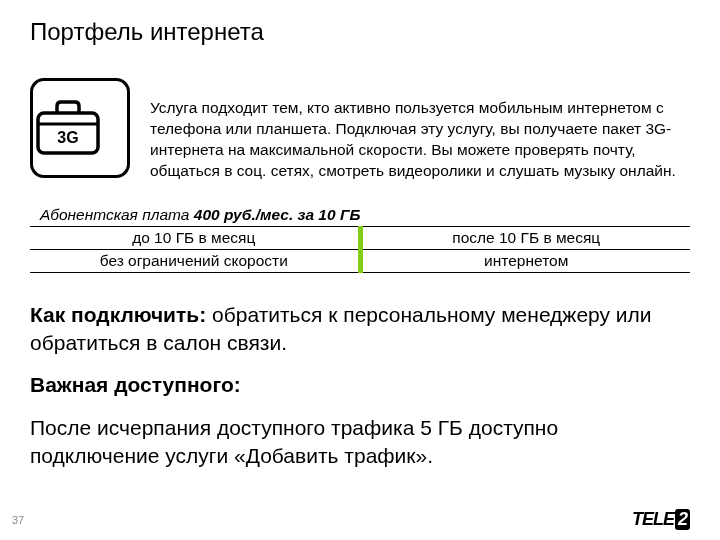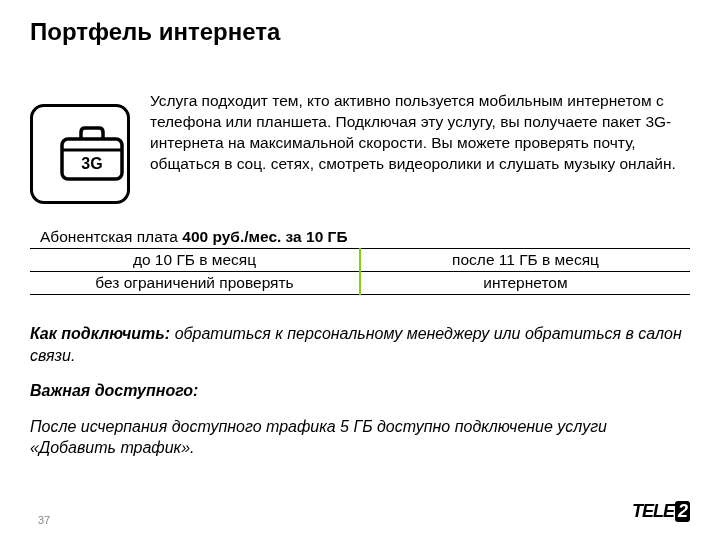"Портфель интернета" .title { font-weight: bold -> normal; margin-bottom: 25px -> 32px }
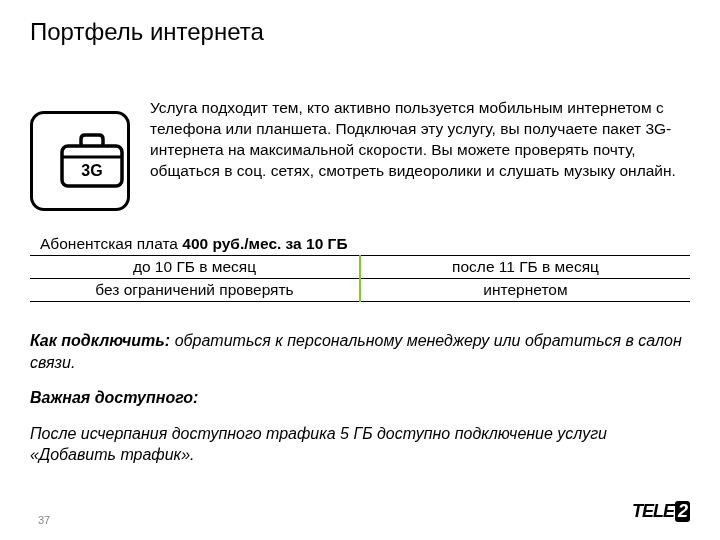"3G" .icon-box { justify-content: flex-end -> flex-start; margin-top: 33px -> none }
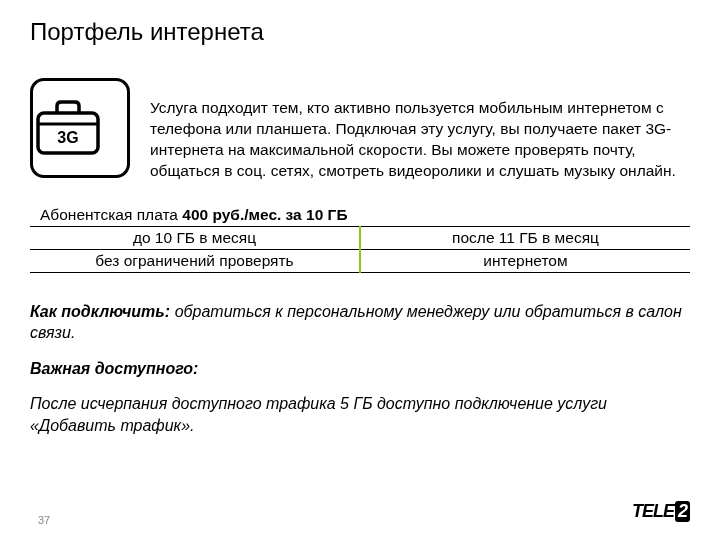"Абонентская плата 400 руб./мес. за" .fee-line { font-style: none -> italic }
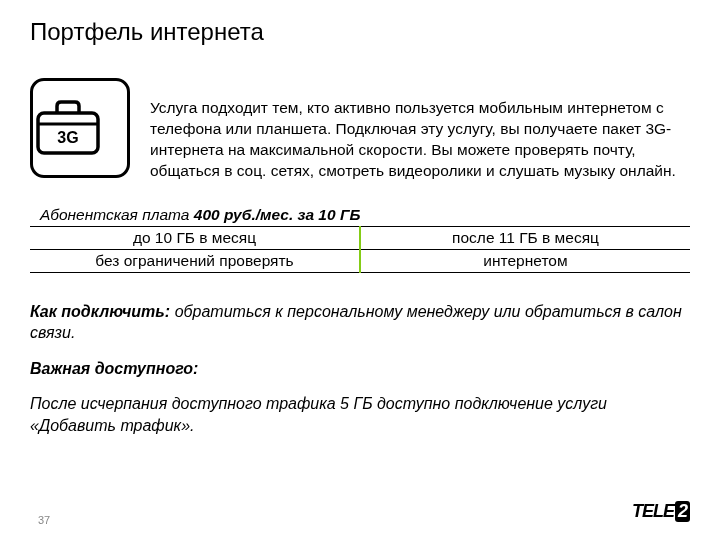"до 10 ГБ в месяц" table td:first-child { border-right: 2px solid #84cc16 -> 5px solid #84cc16 }
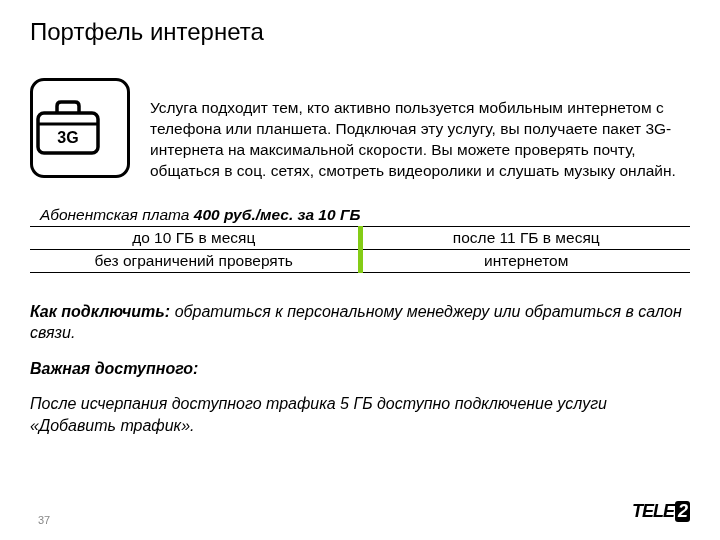"после 11 ГБ в месяц" td { text: 11 -> 10 }
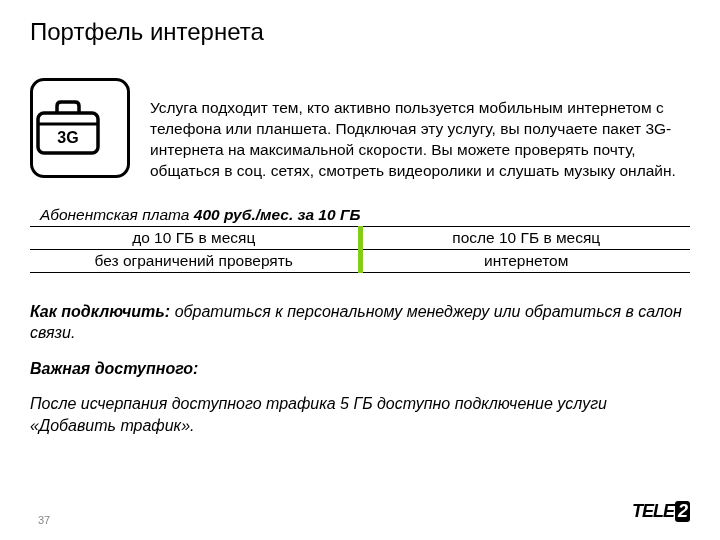"без ограничений проверять" td { text: проверять -> скорости }
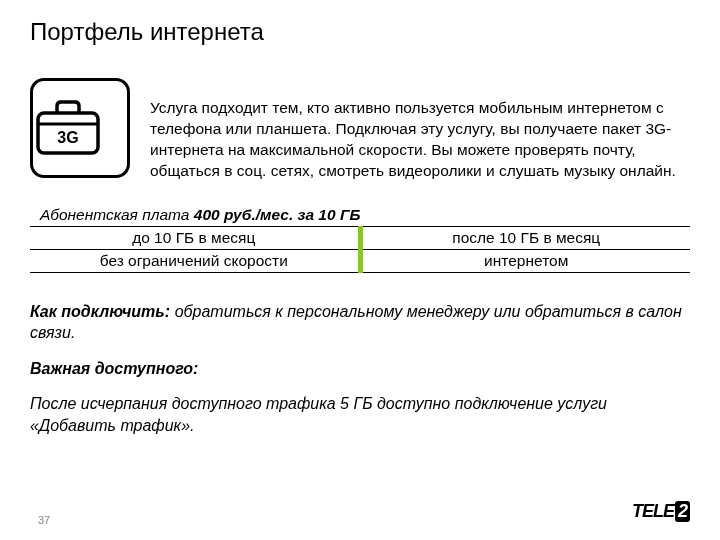"Как подключить: обратиться к" .section { font-size: 16px -> 21px; font-style: italic -> none }
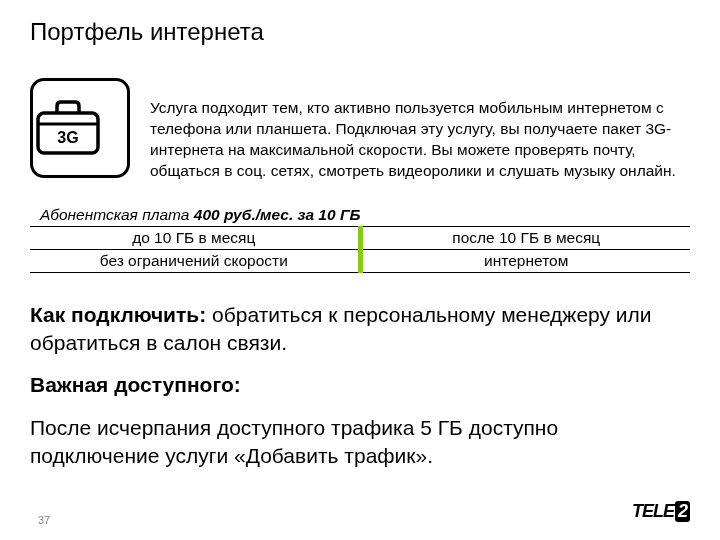"37" .page-num { left: 38px -> 12px }
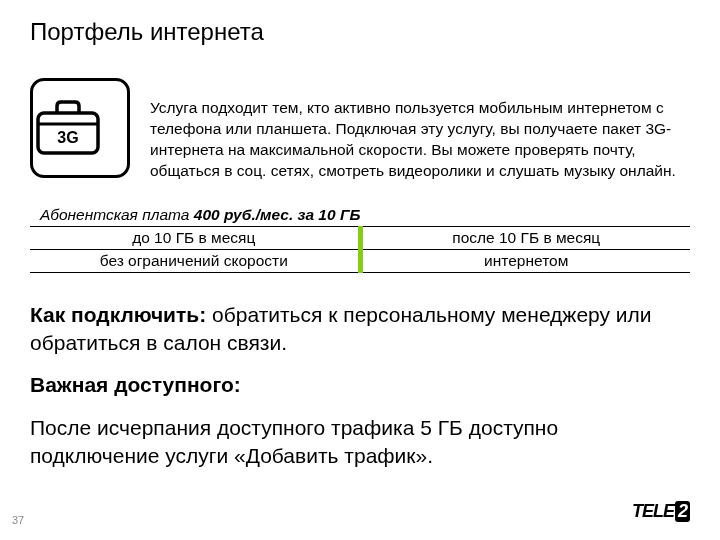"TELE 2" .logo { bottom: 18px -> 10px }
